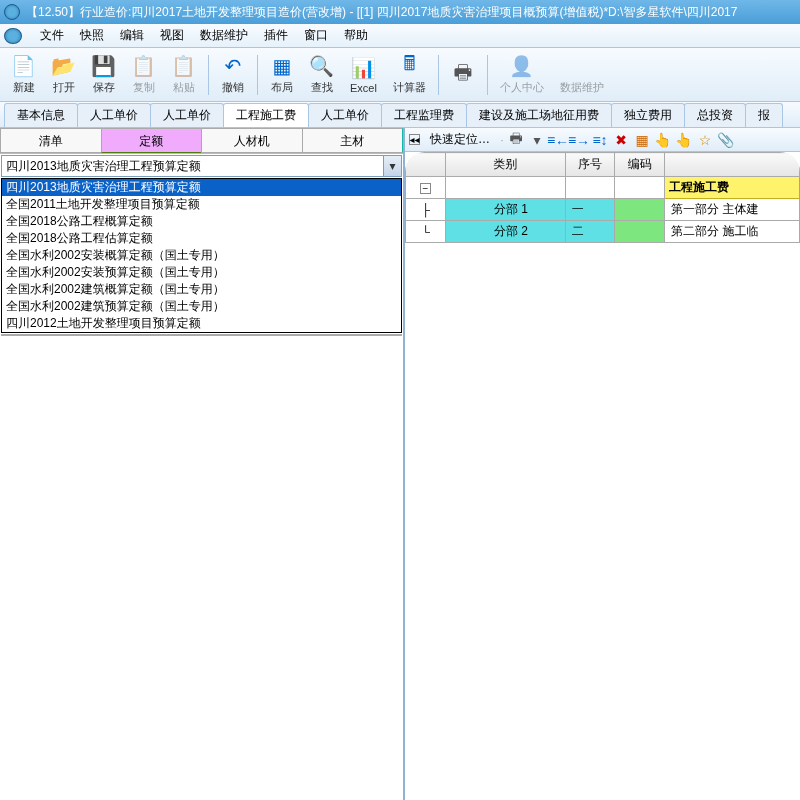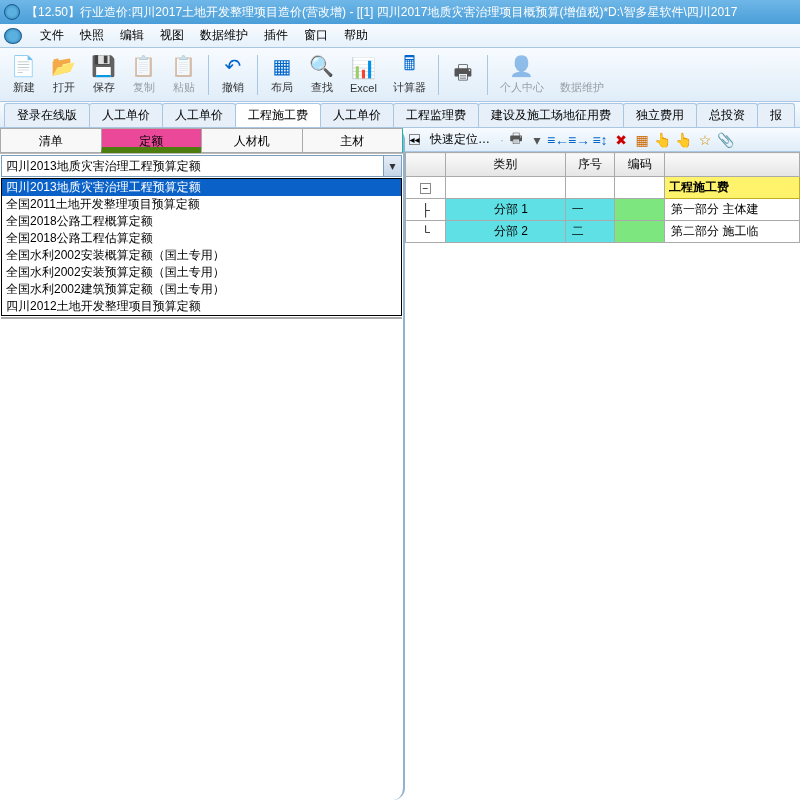"登录在线版" div.tab { text: 登录在线版 -> 基本信息 }
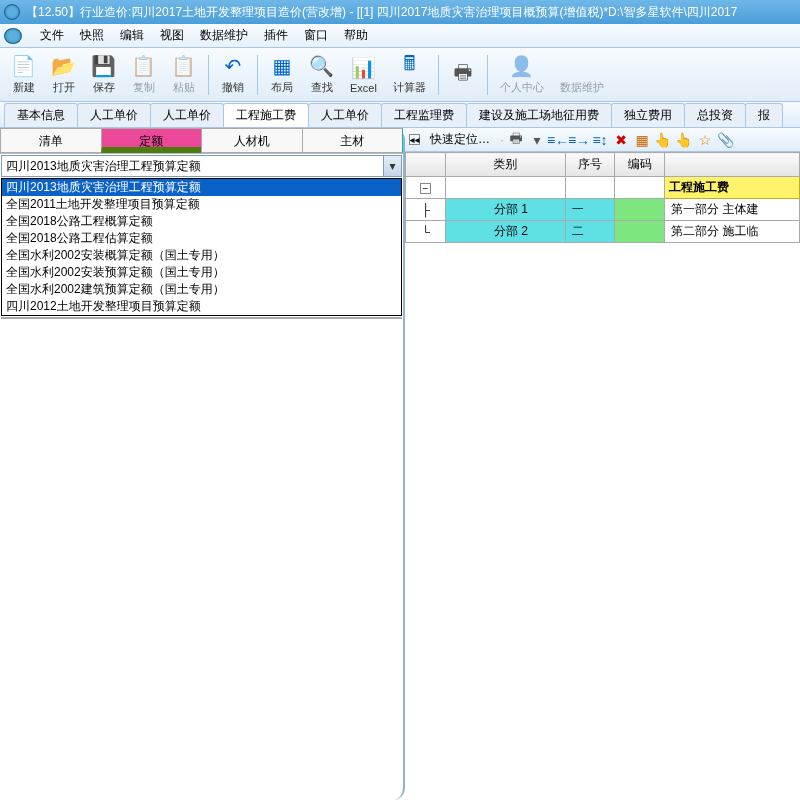"清单" .leftpane { border-radius: 12px -> none }
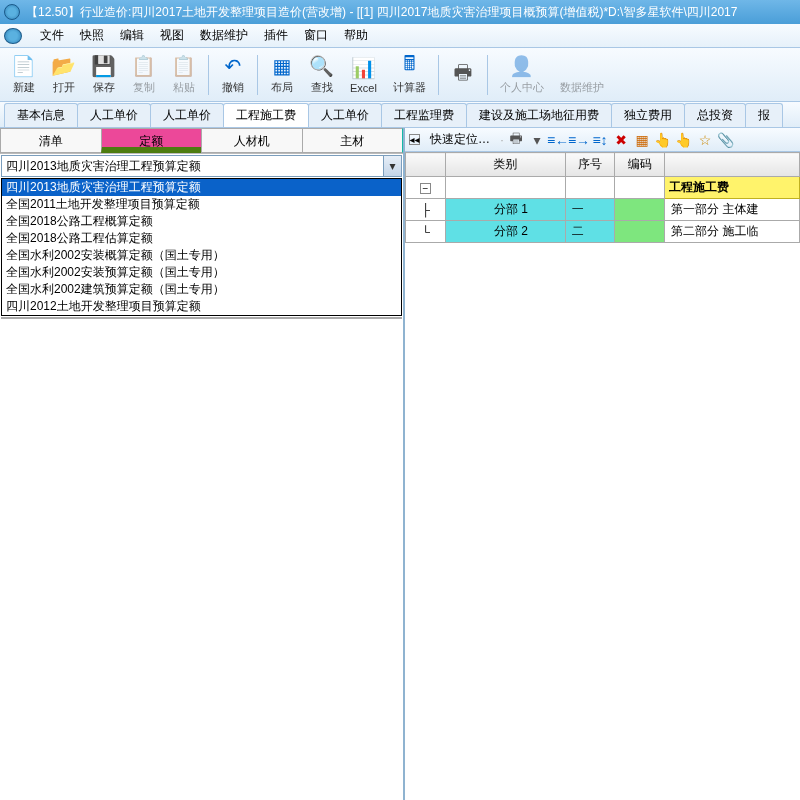"定额" .ltab.active { background: #ec4899 -> #f0abfc; border-bottom: 6px solid #4d7c0f -> 1px solid #4d7c0f }
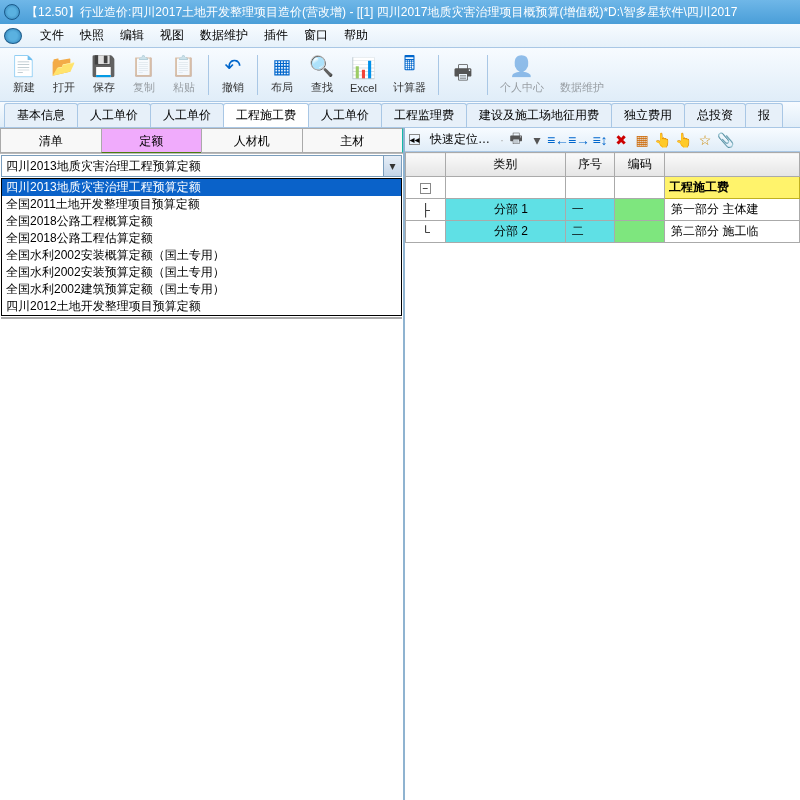"类别" .grid { border-radius: none -> 20px }
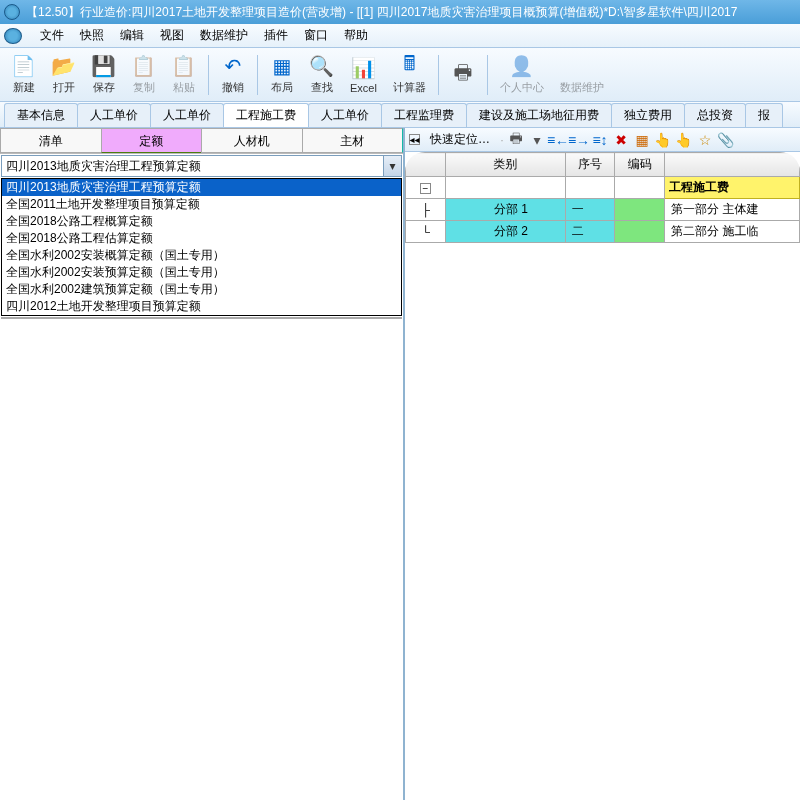"全国水利2002建筑概算定额（国土专用）" div.opt { html: none -> <div>全国水利2002建筑概算定额（国土专用）</div> }
